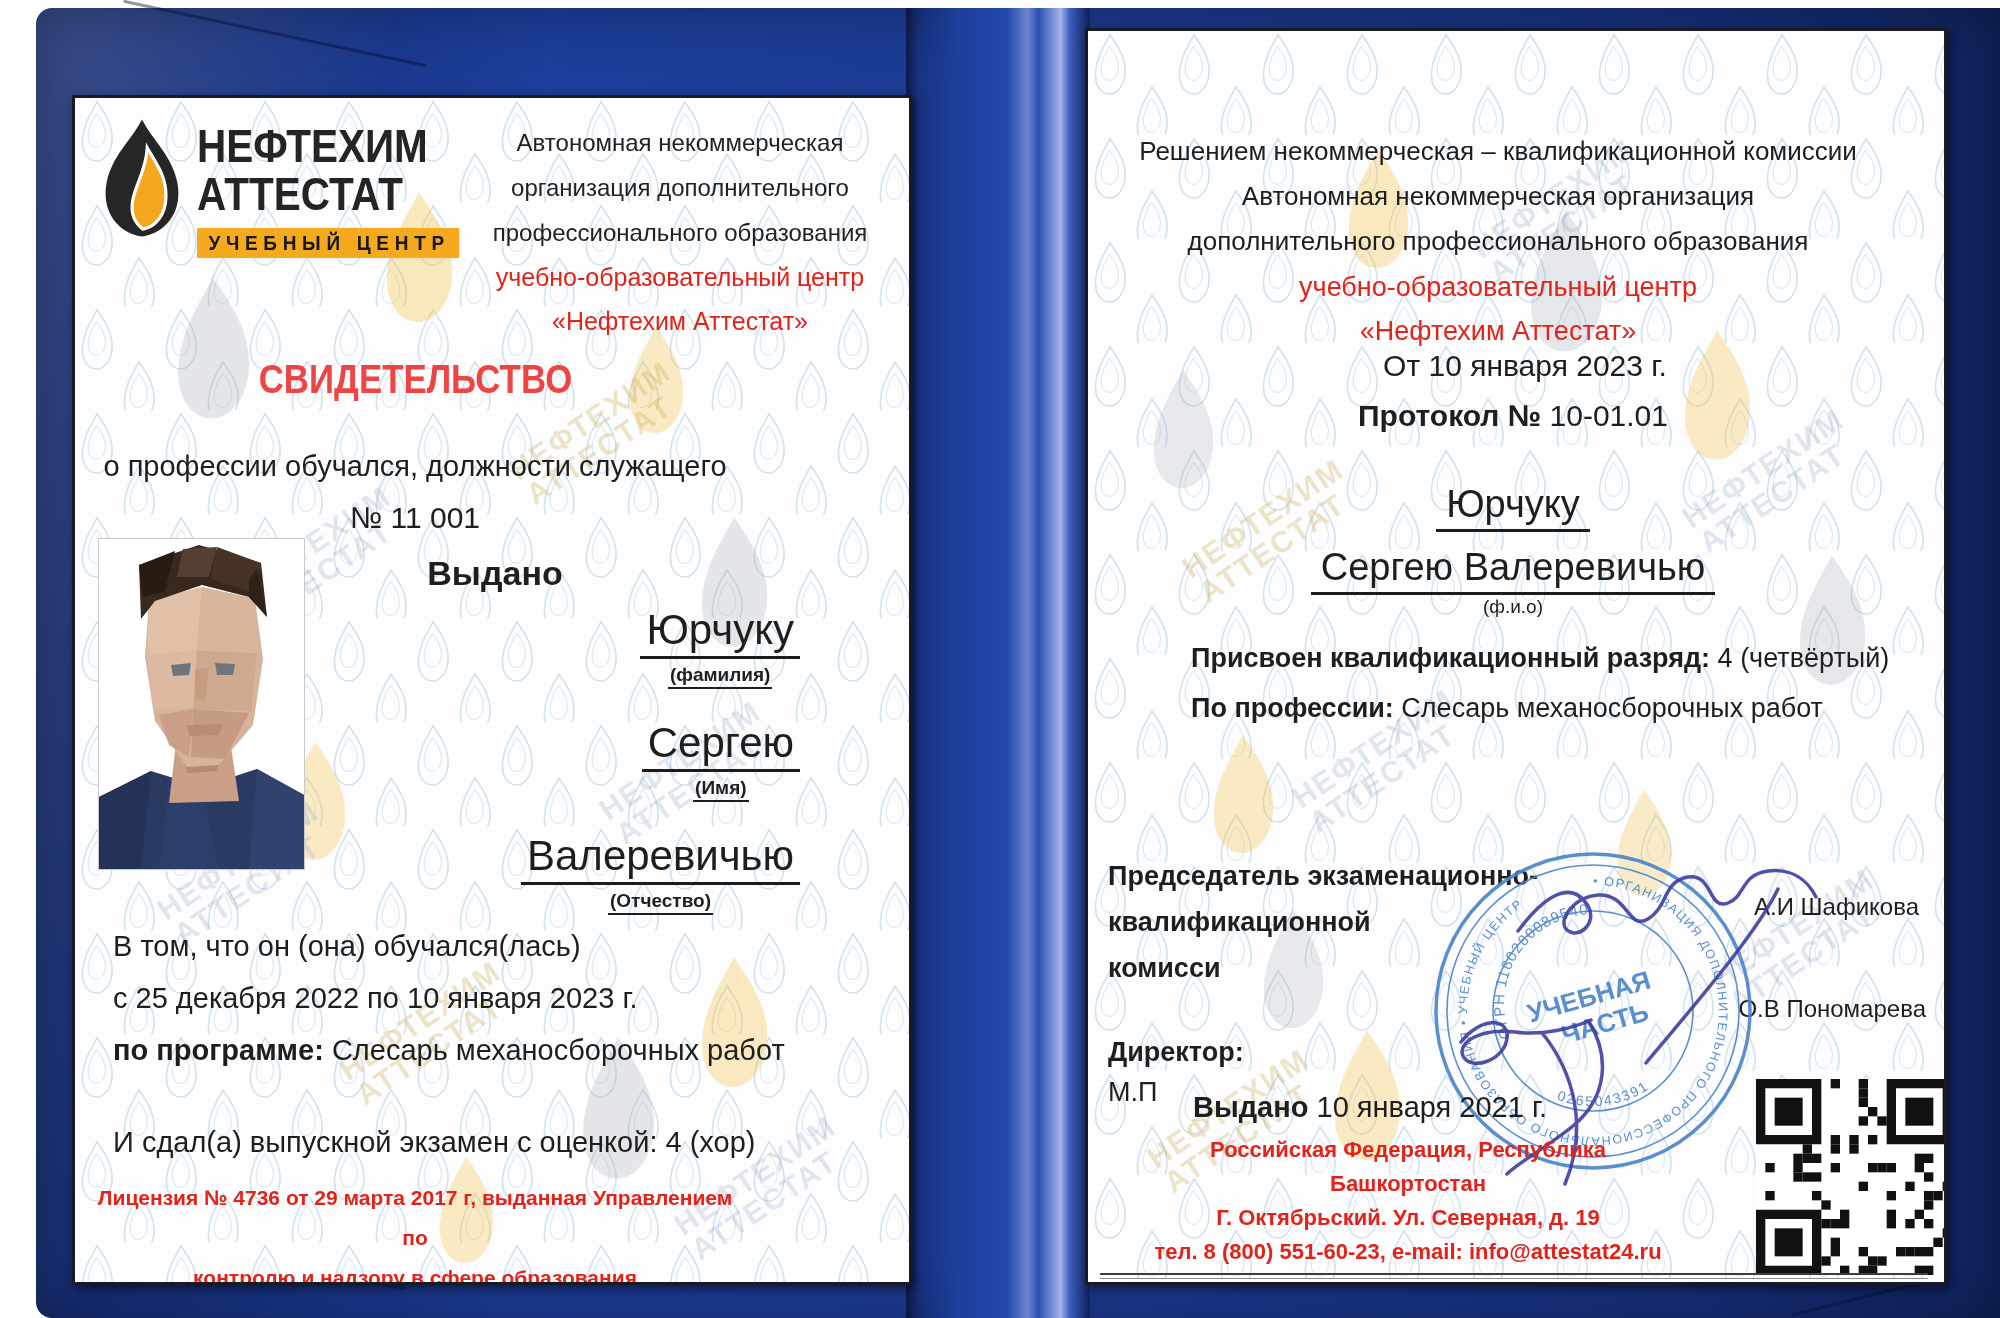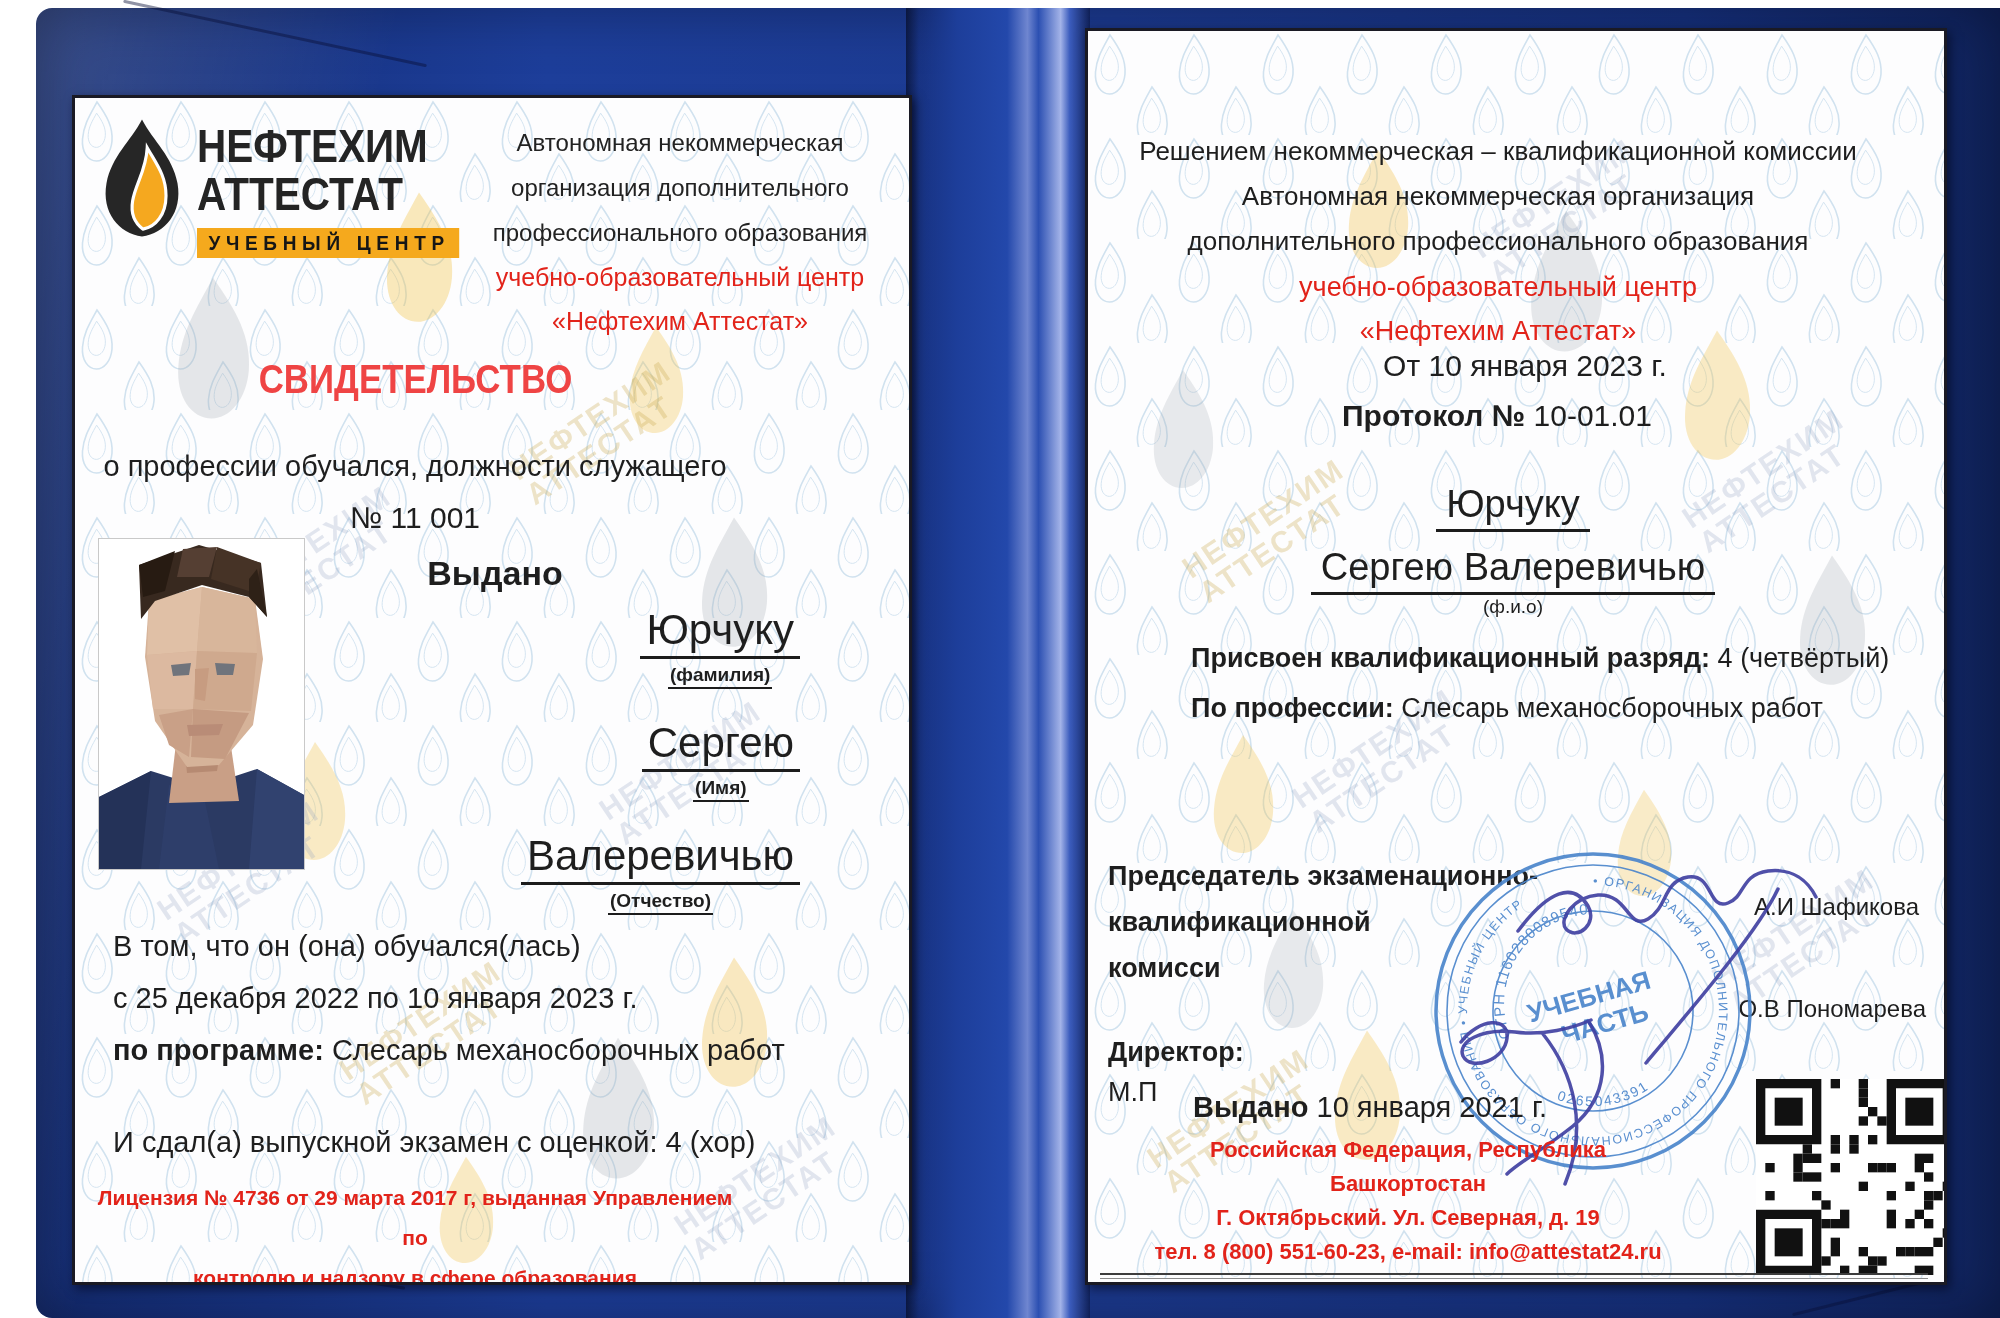"Протокол № 10-01.01" div.abs { left: 84px -> 100px }
